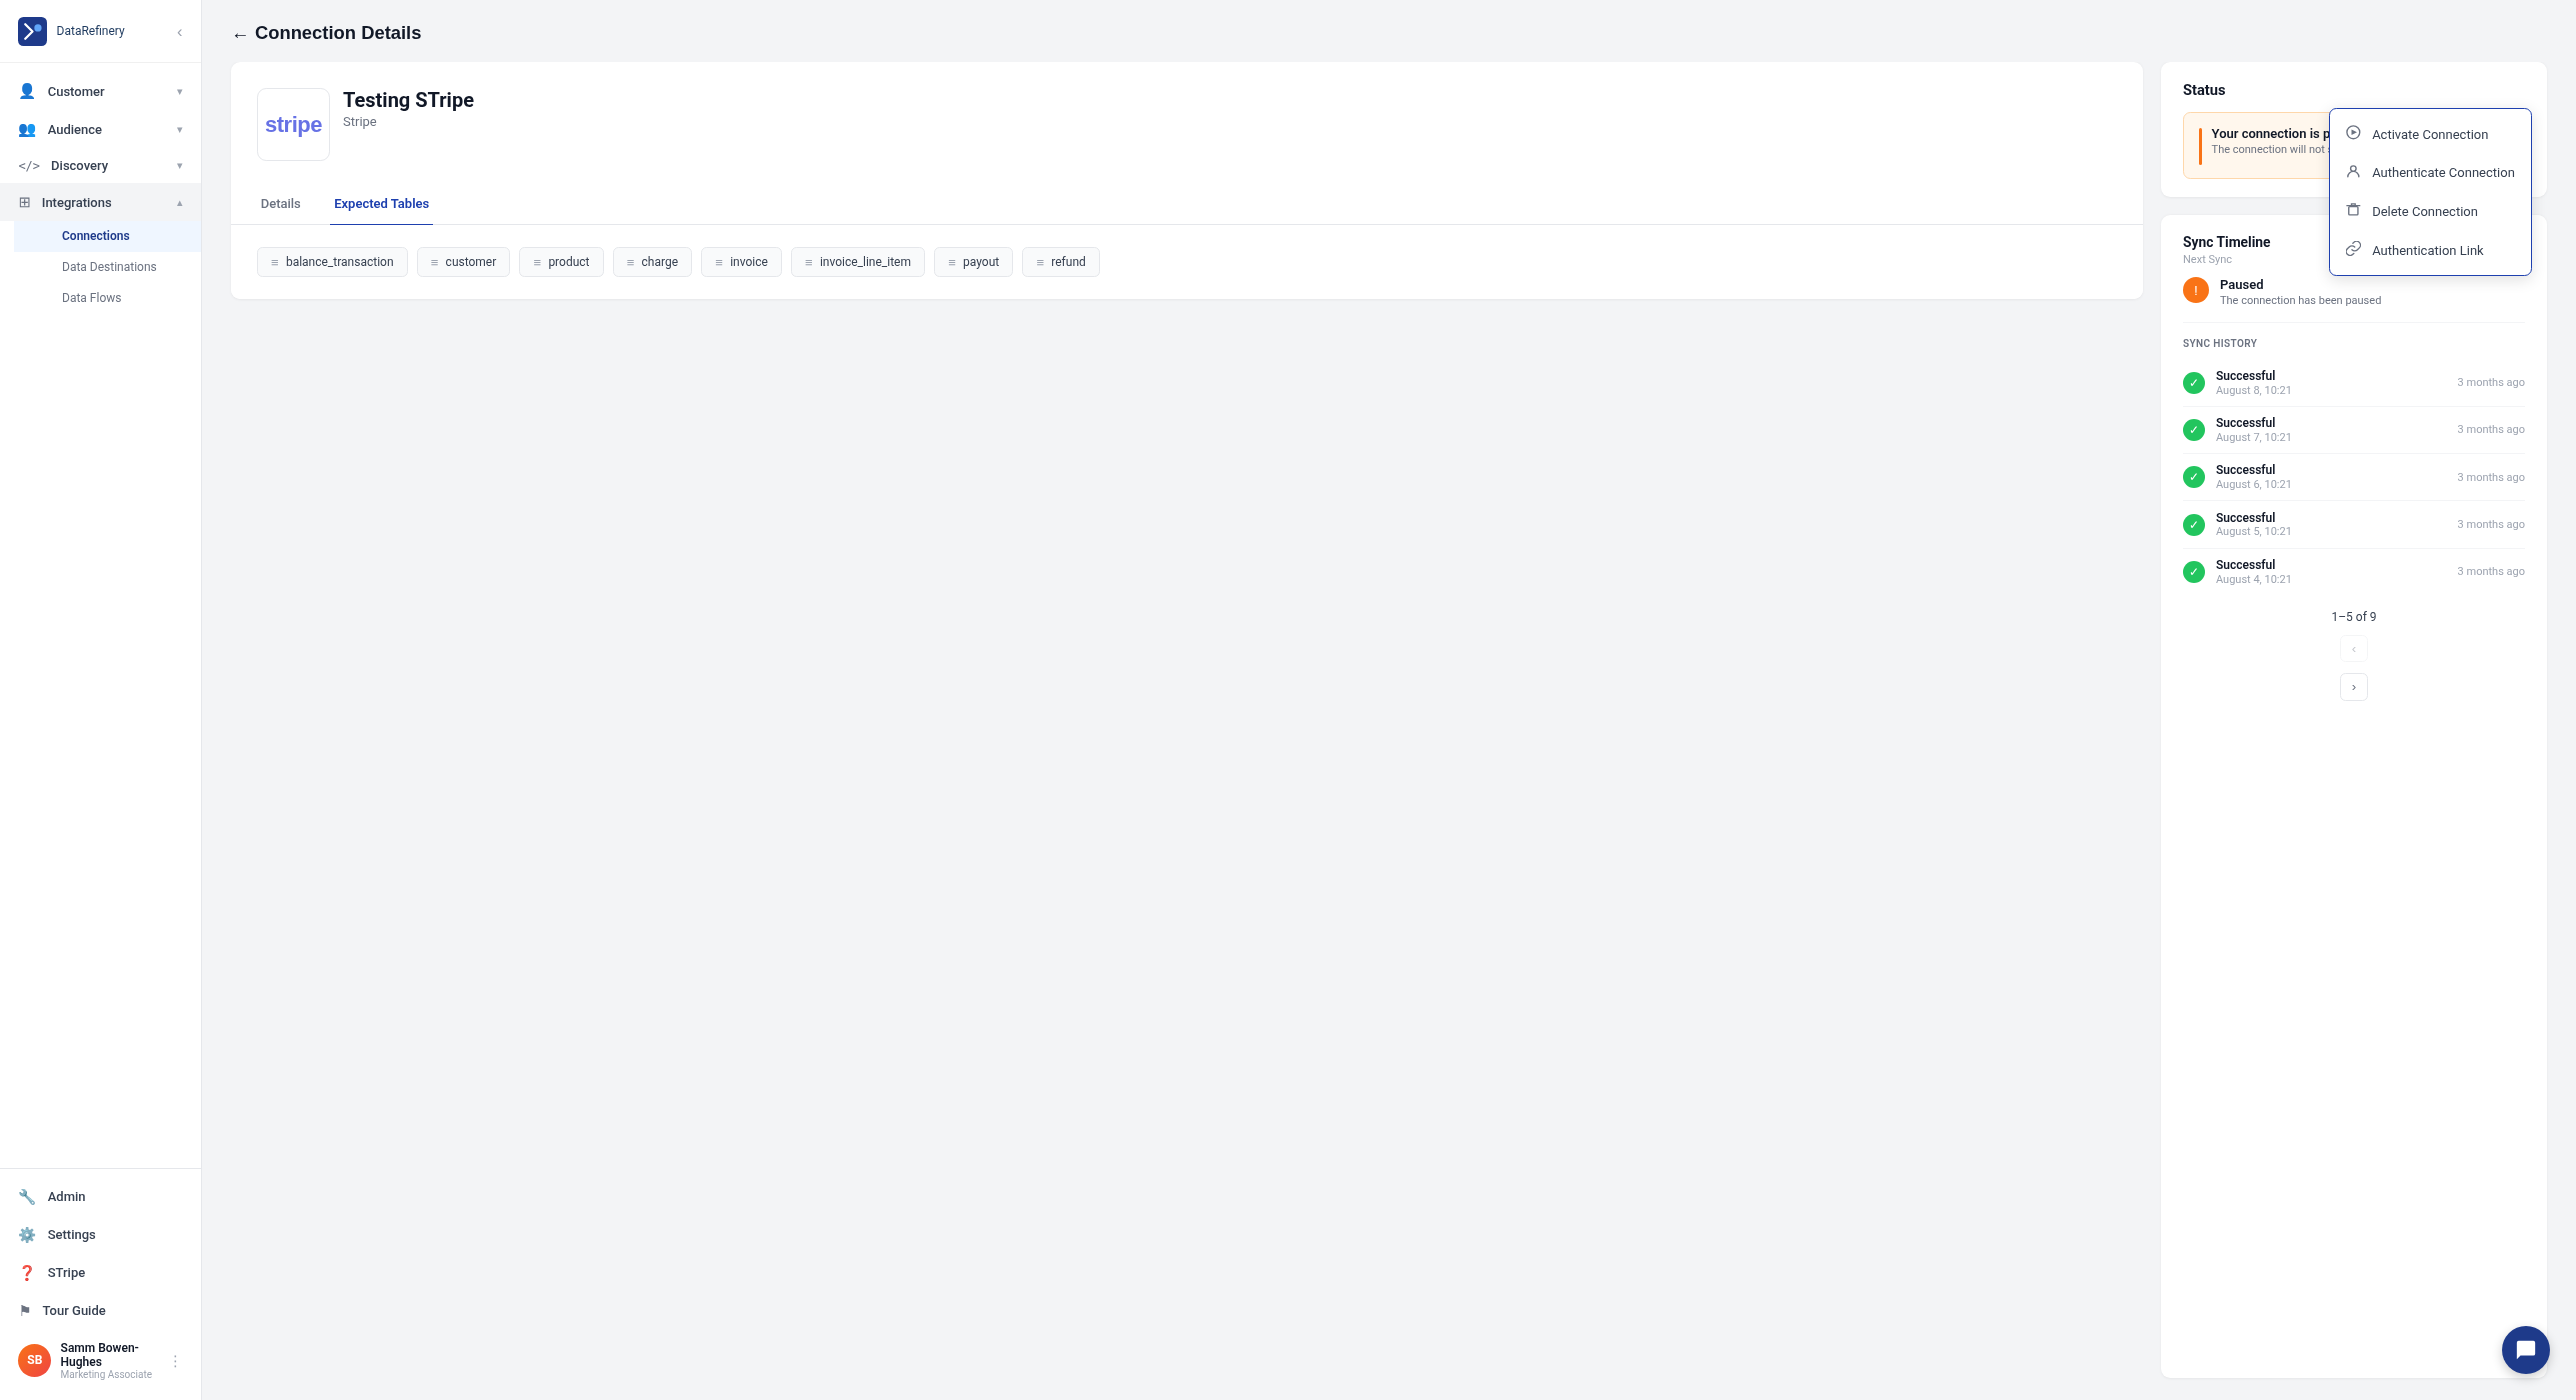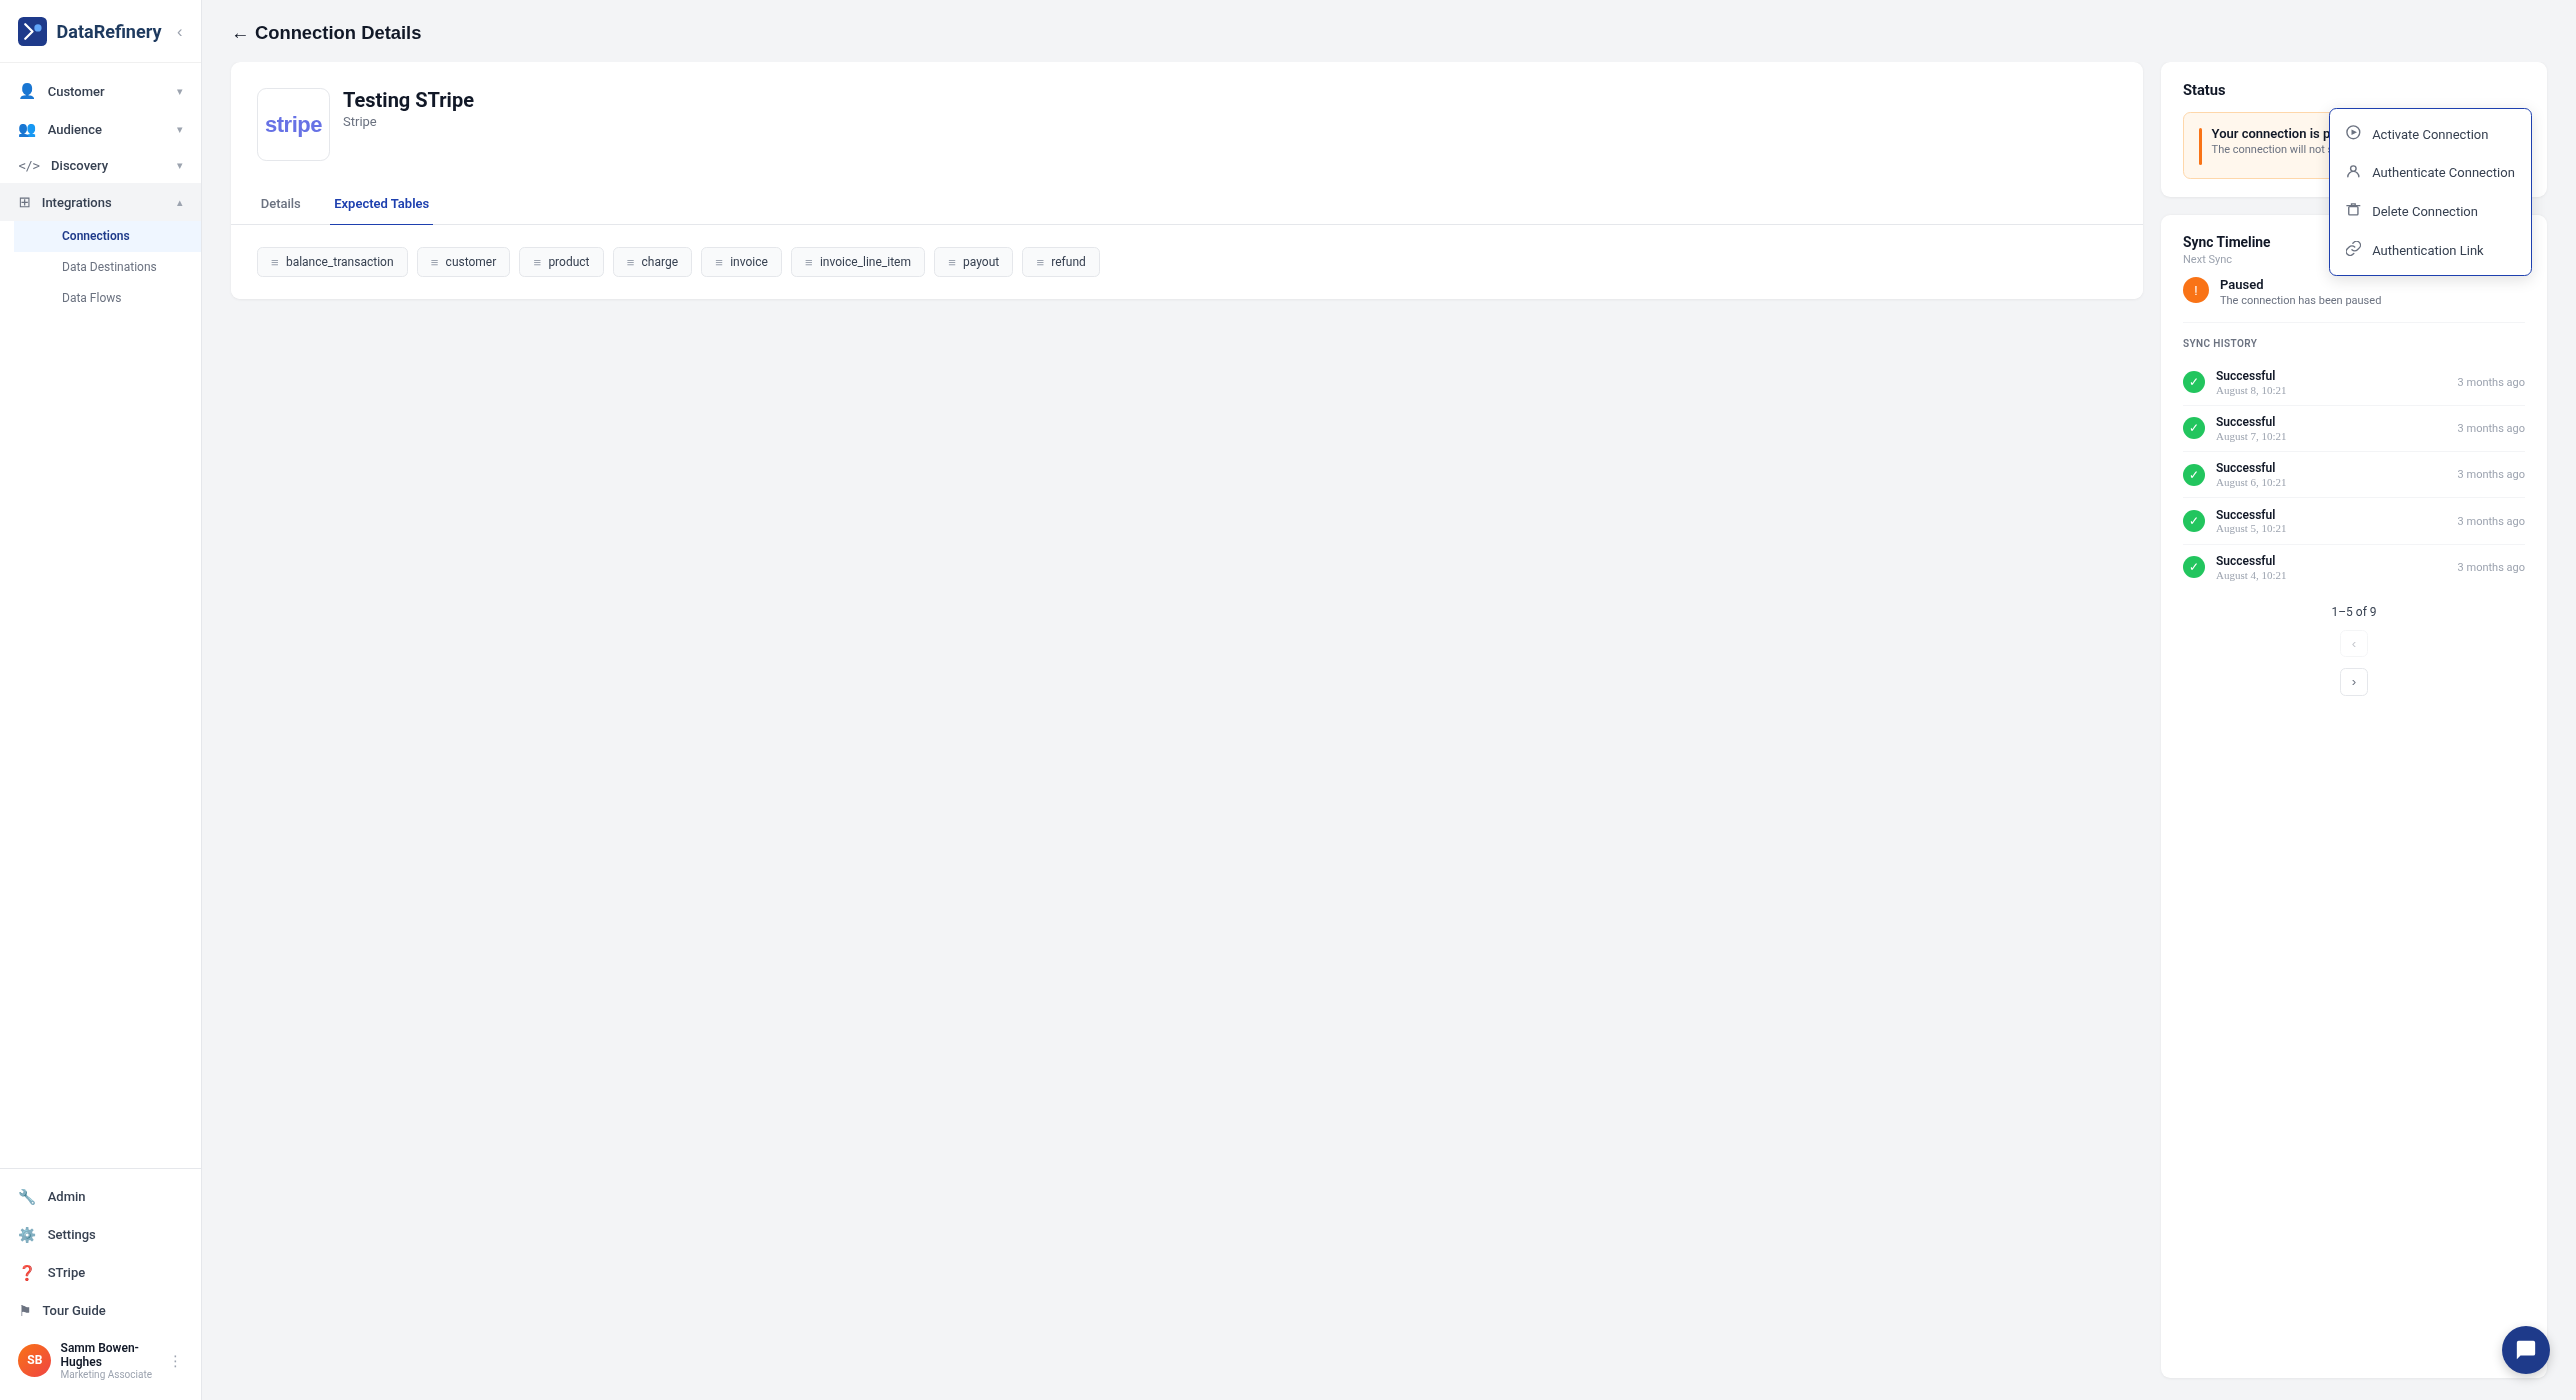"DataRefinery" .logo-text { font-size: 18px -> 12px; font-weight: 700 -> 400 }
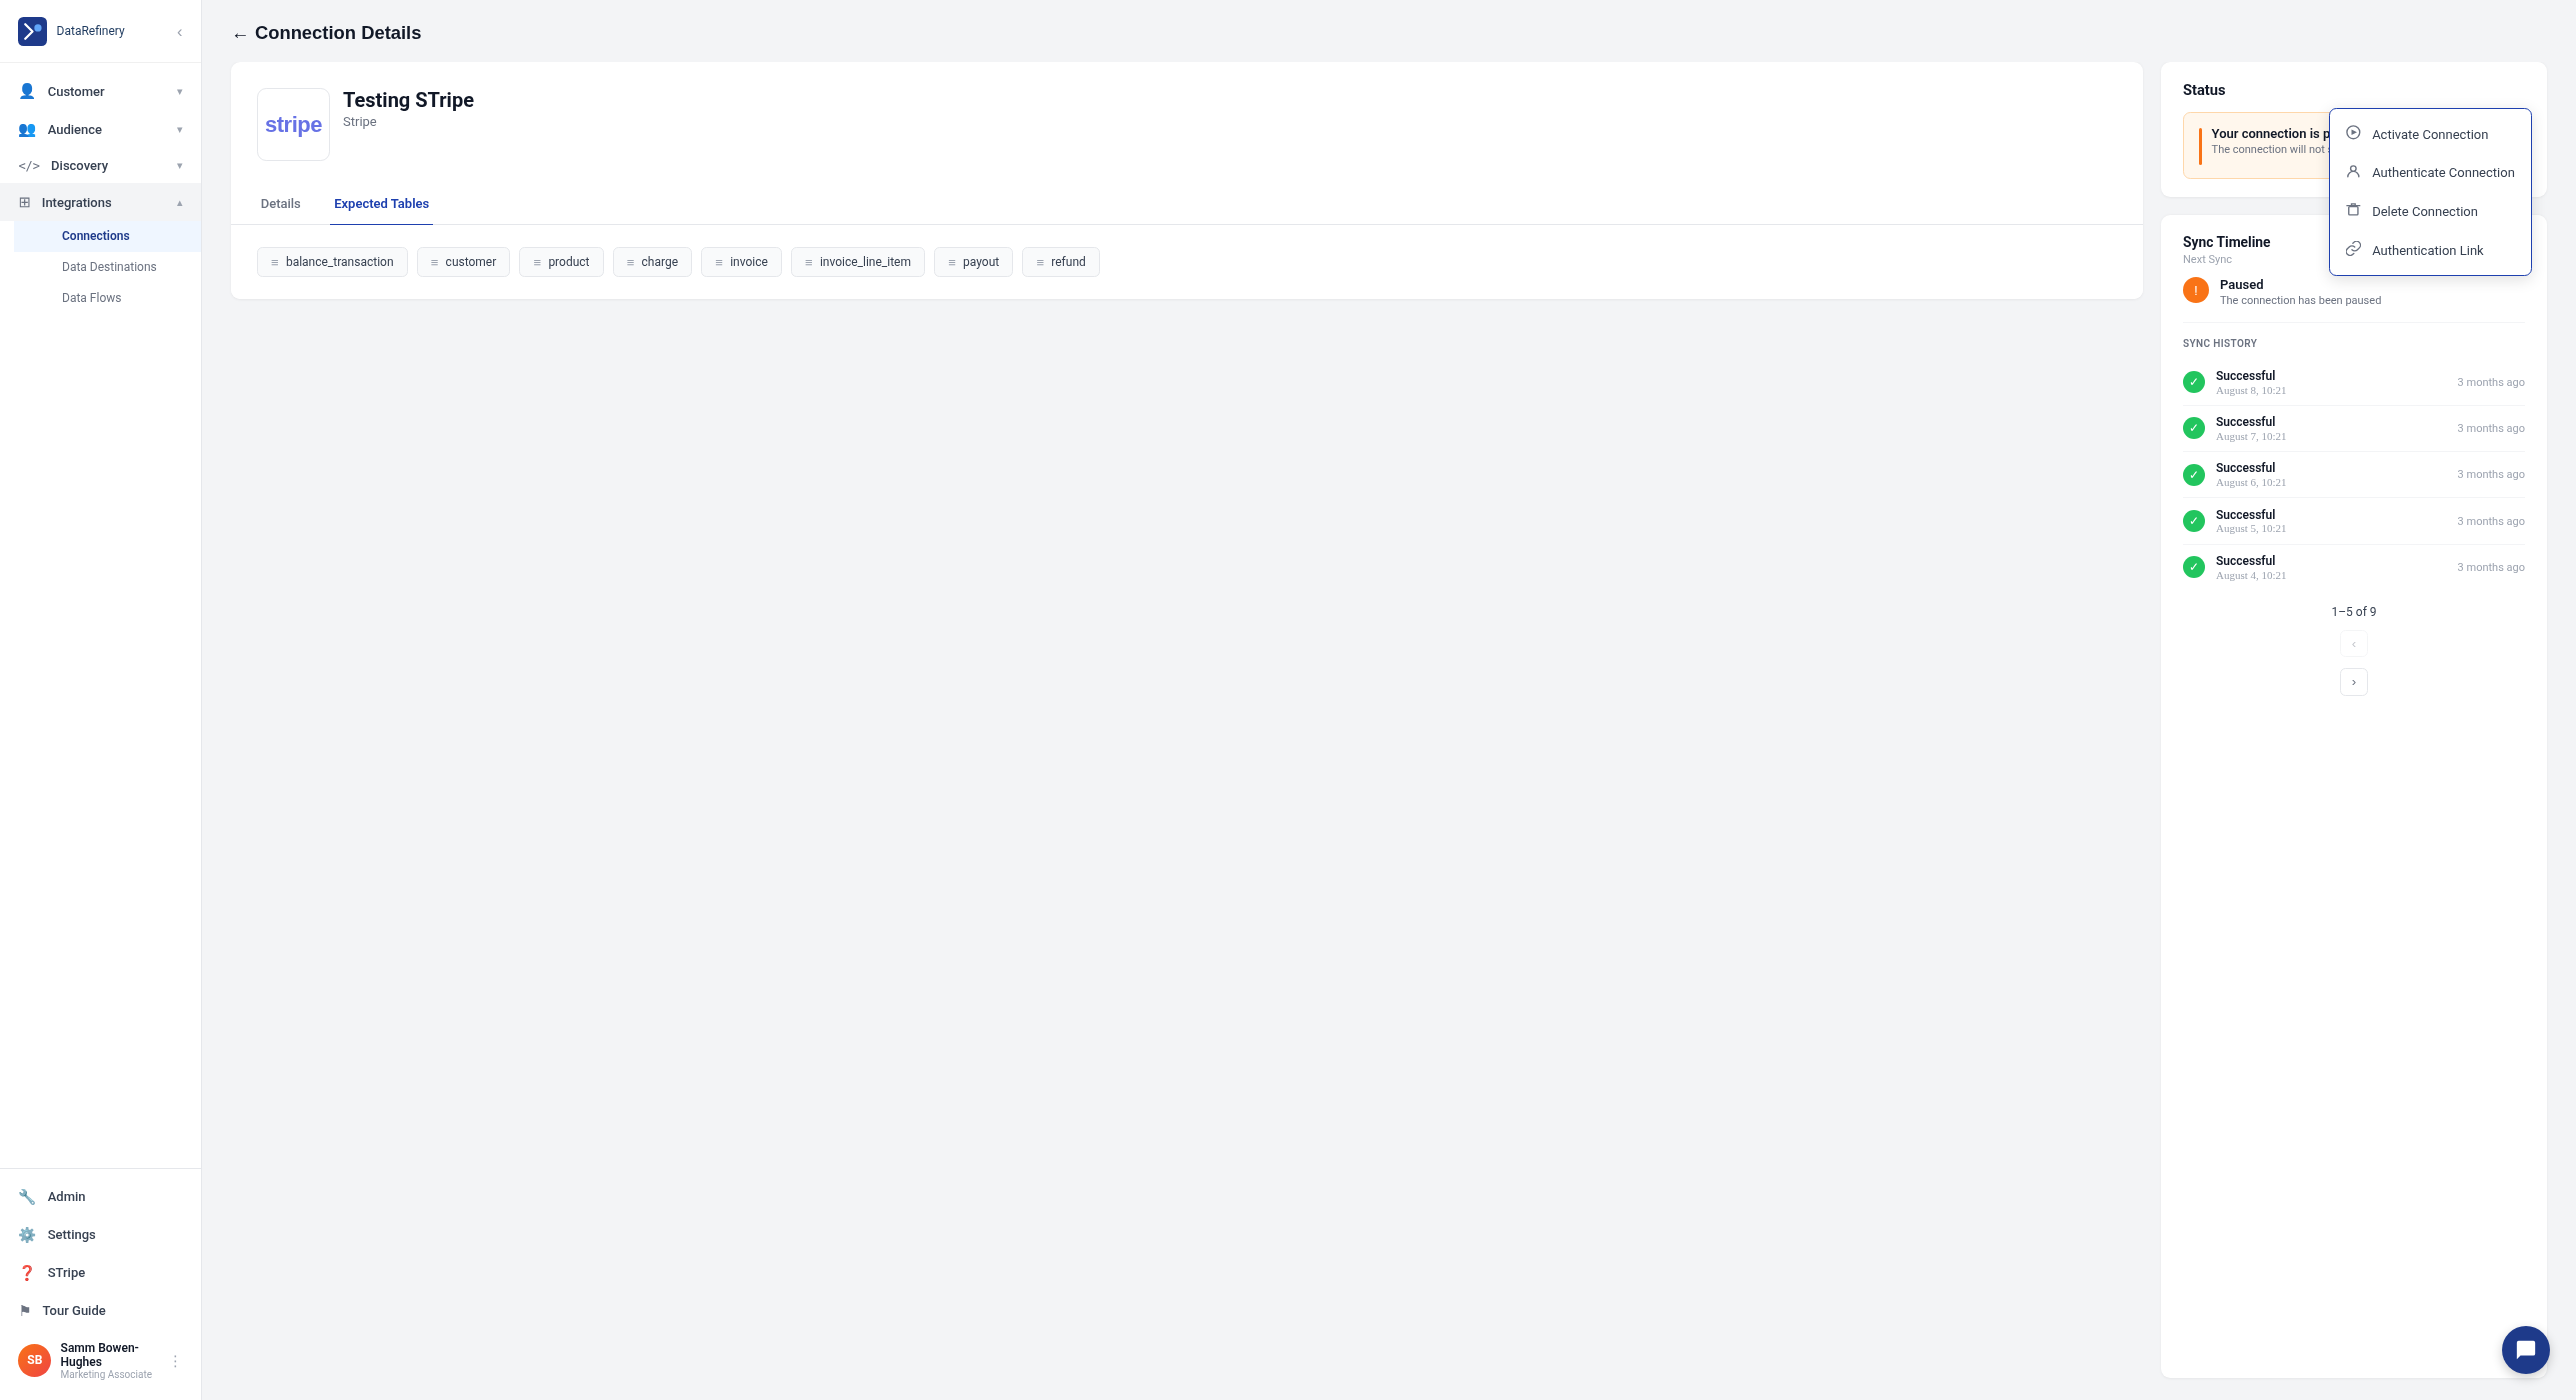"August 8, 10:21" .sync-date { font-family: Liberation Serif, serif -> none }
